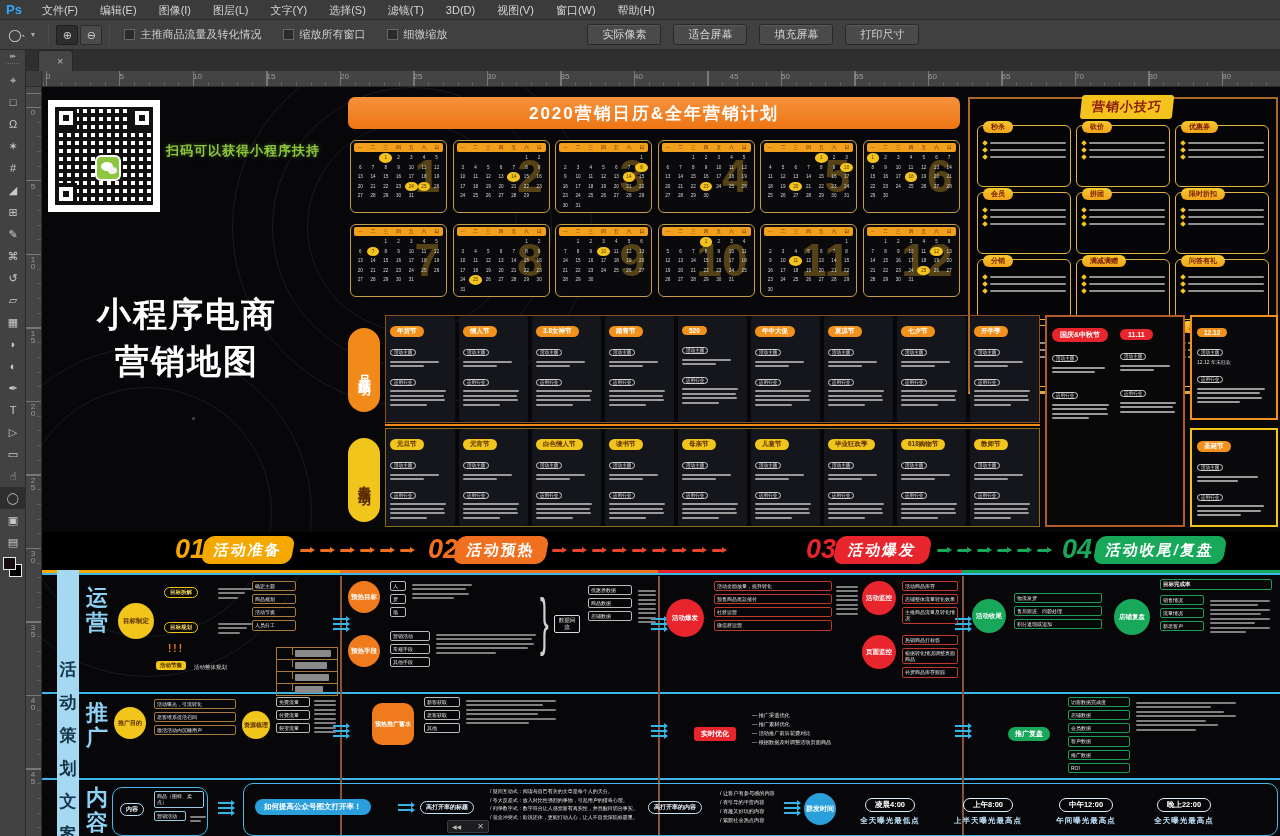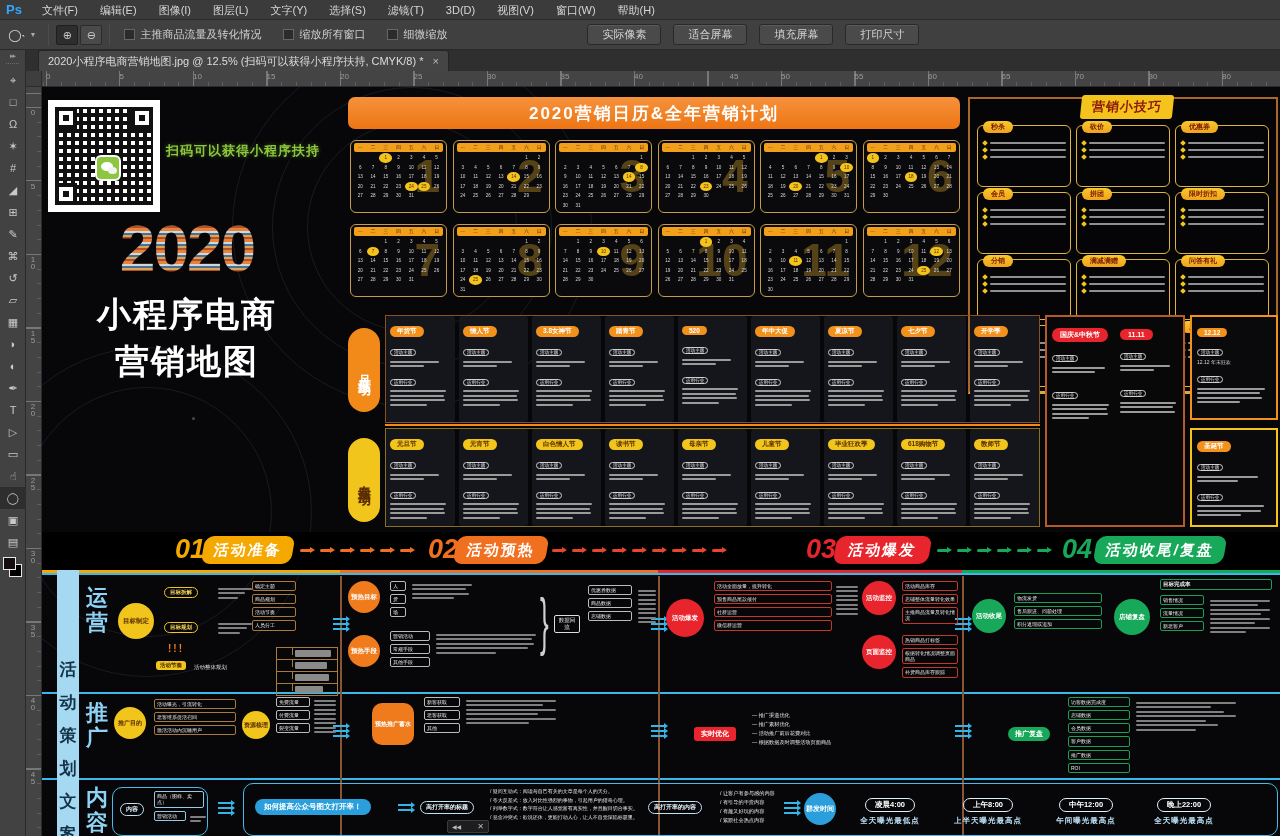"2020小程序电商营销地图.jpg @ 12.5% (扫码可以获得小程序扶持," span.tab-title { html: <span>2020小程序电商营销地图.jpg @ 12.5% (扫码可以获得小程序扶持, CMYK/8) *</span> -> none }
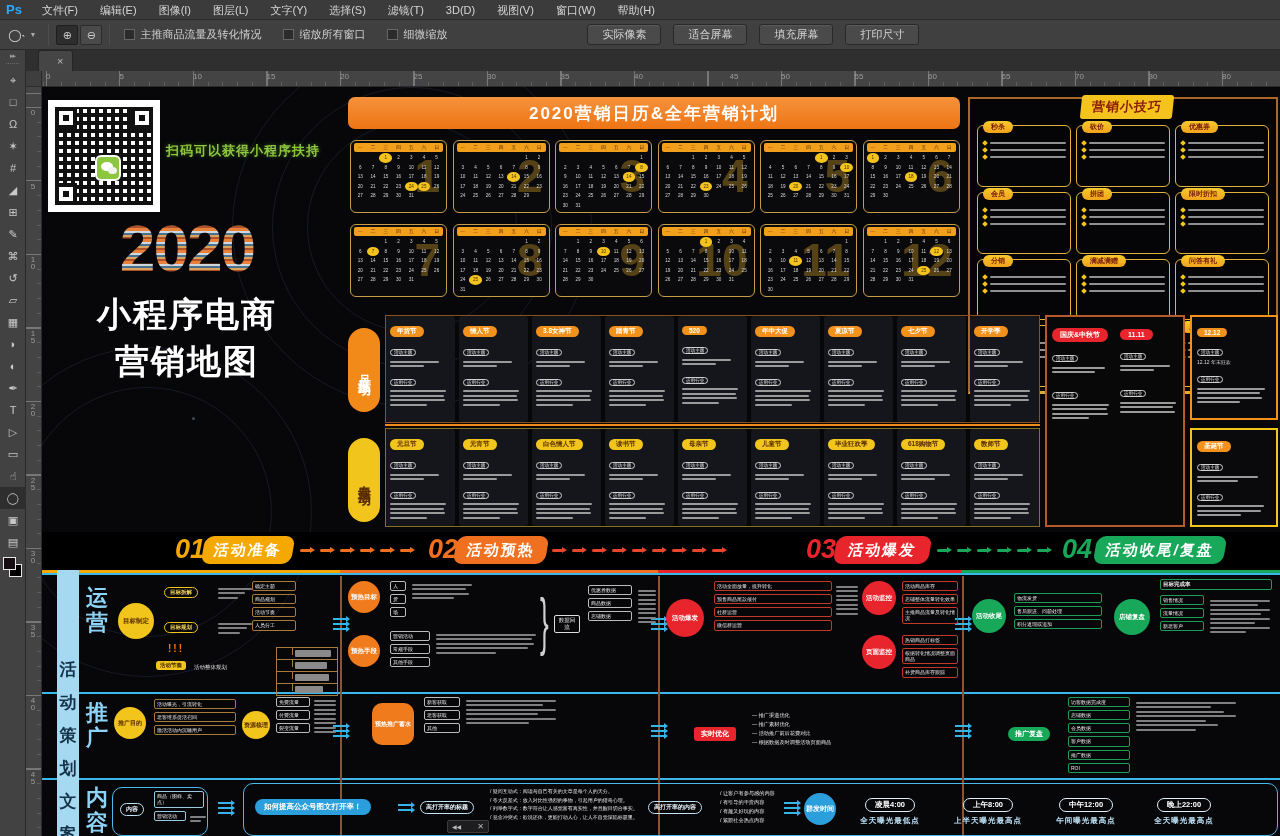"2020" div.year-title { html: <div>2020</div> -> none }
